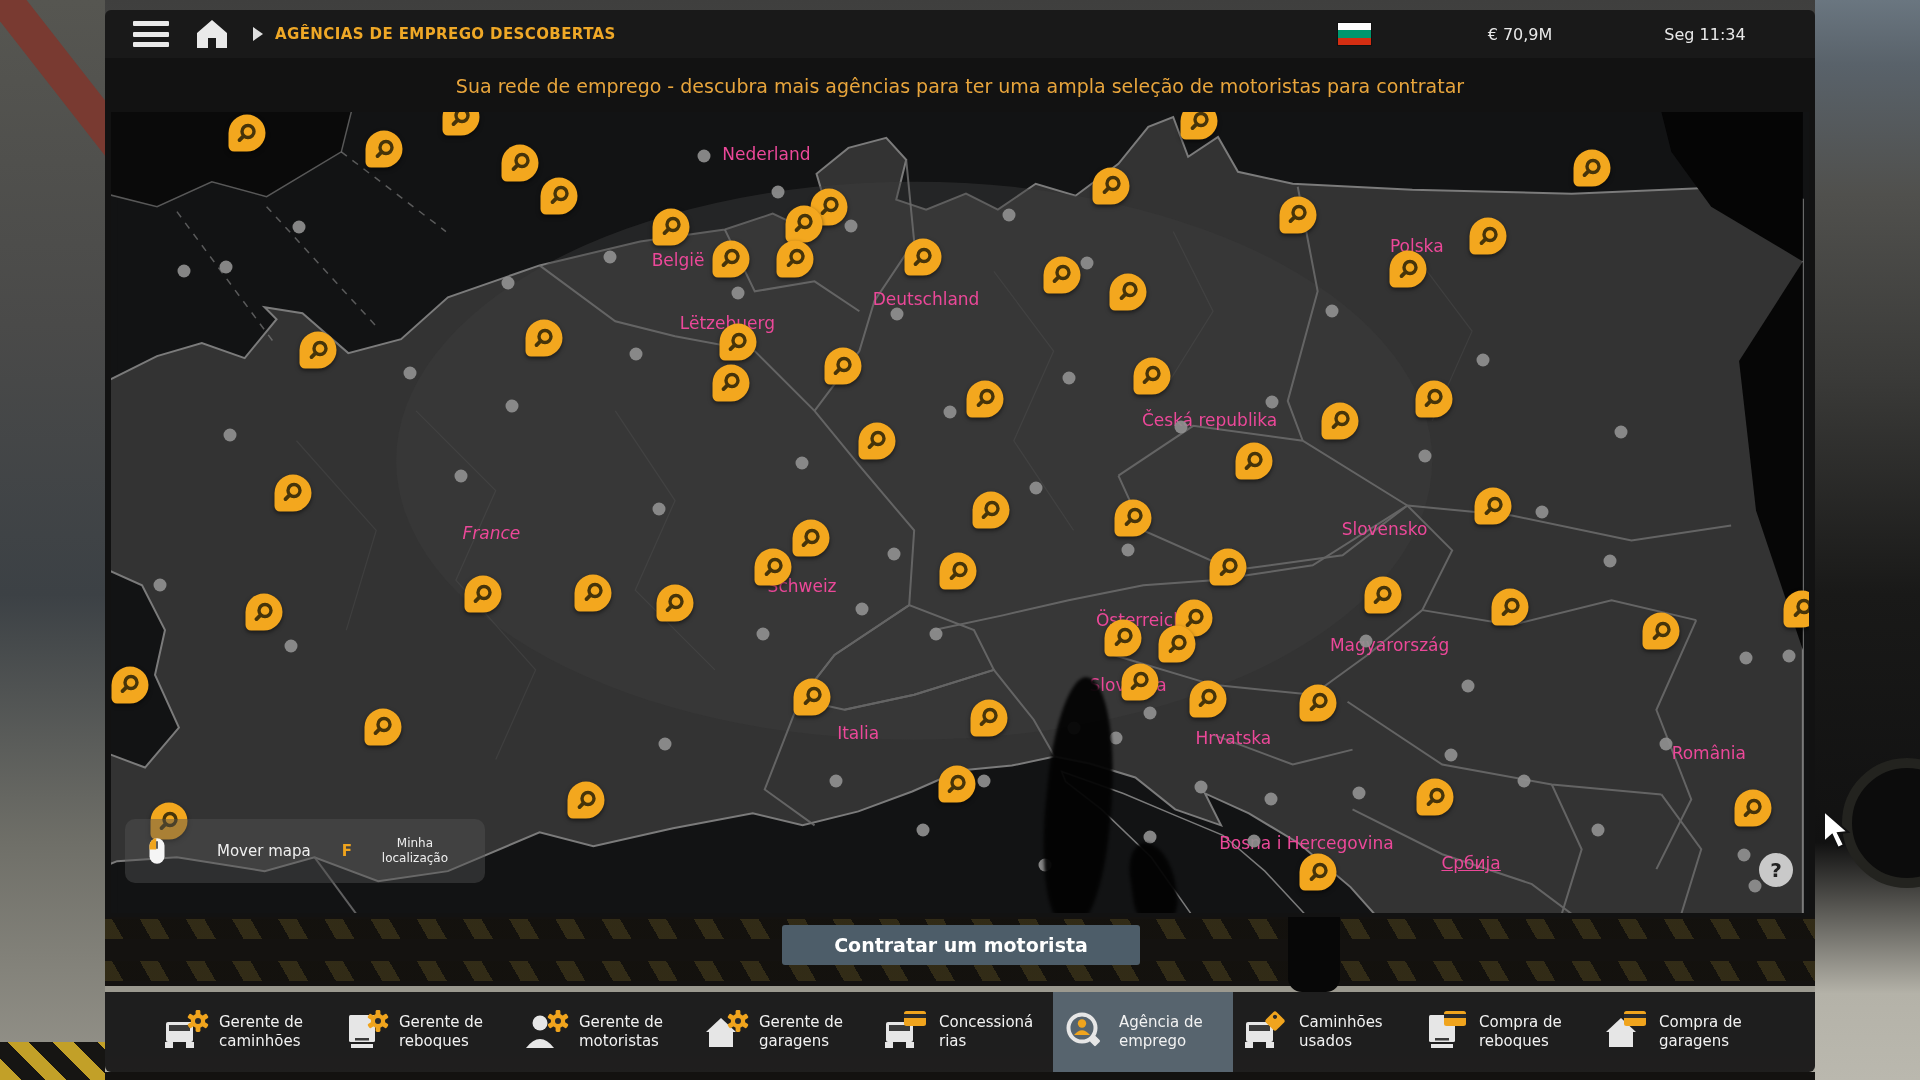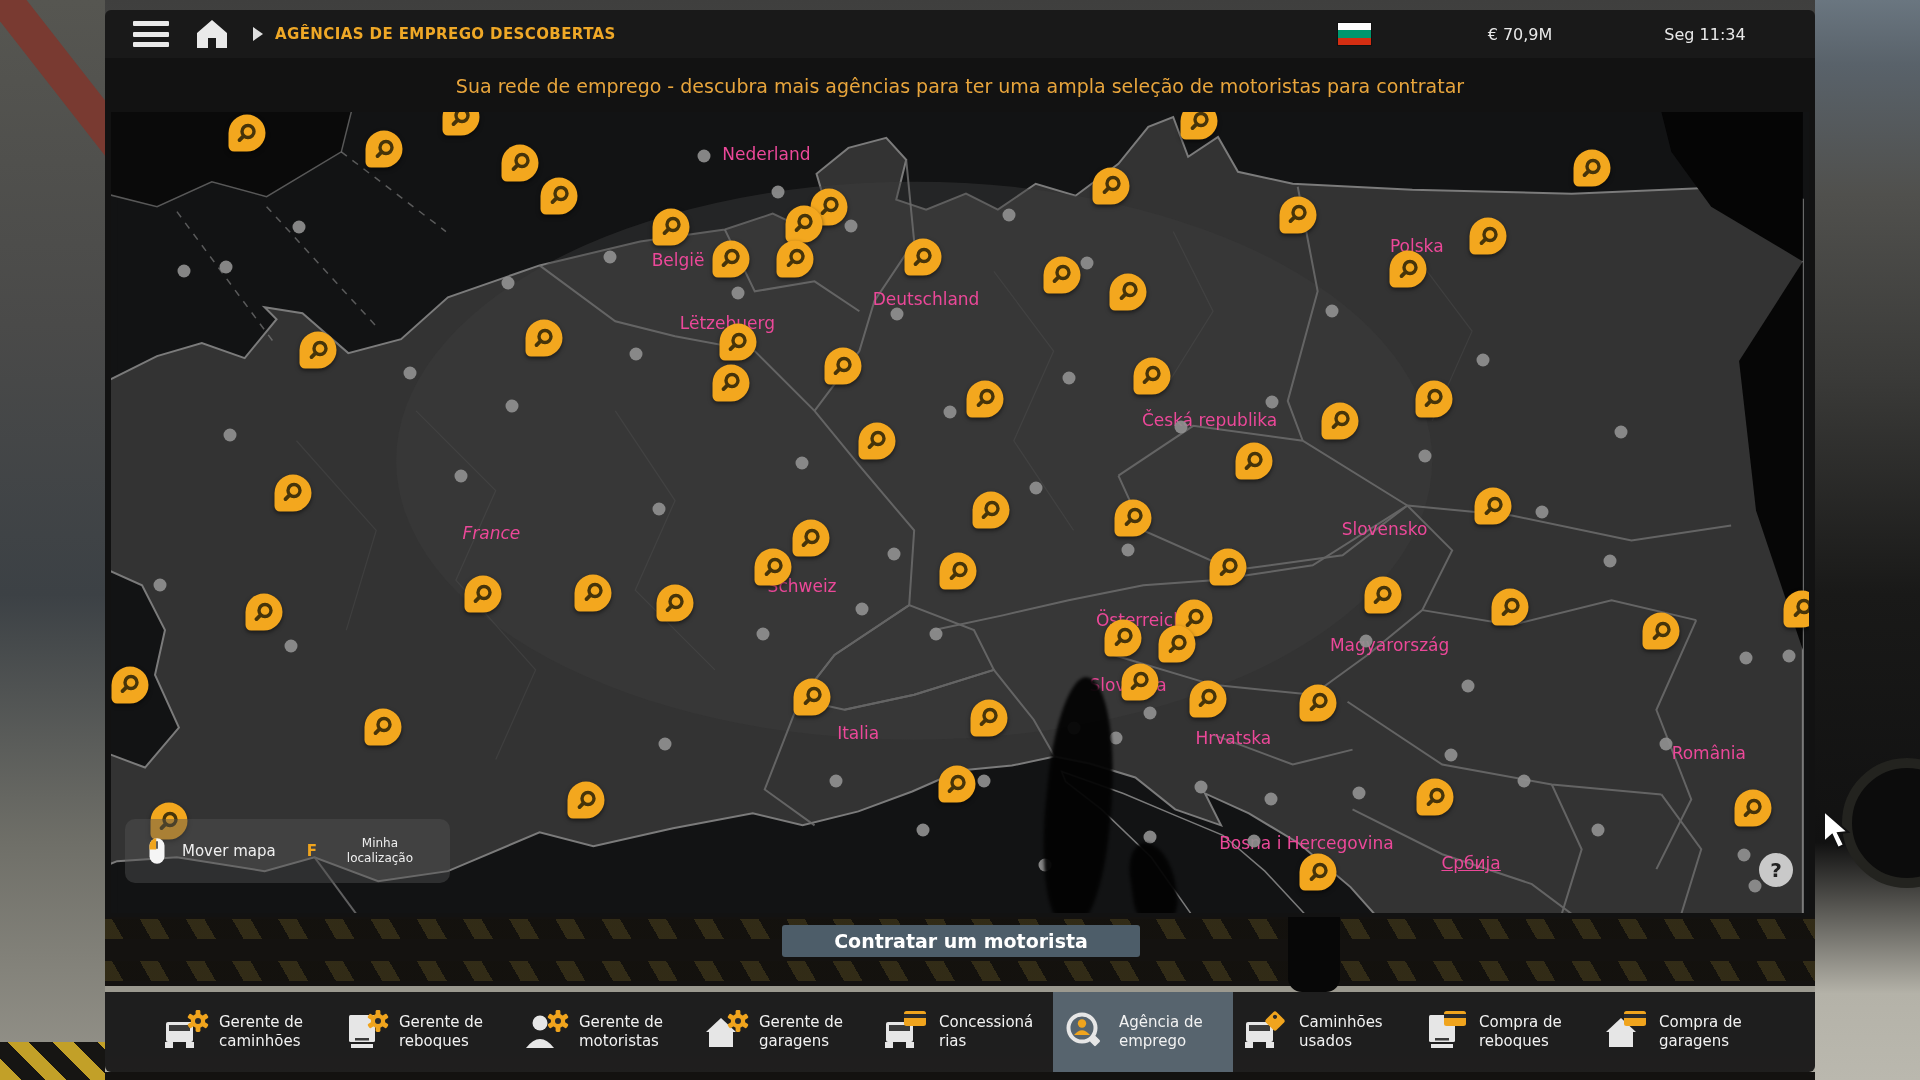"Mover mapa" #hint-move { margin-left: none -> 35px }
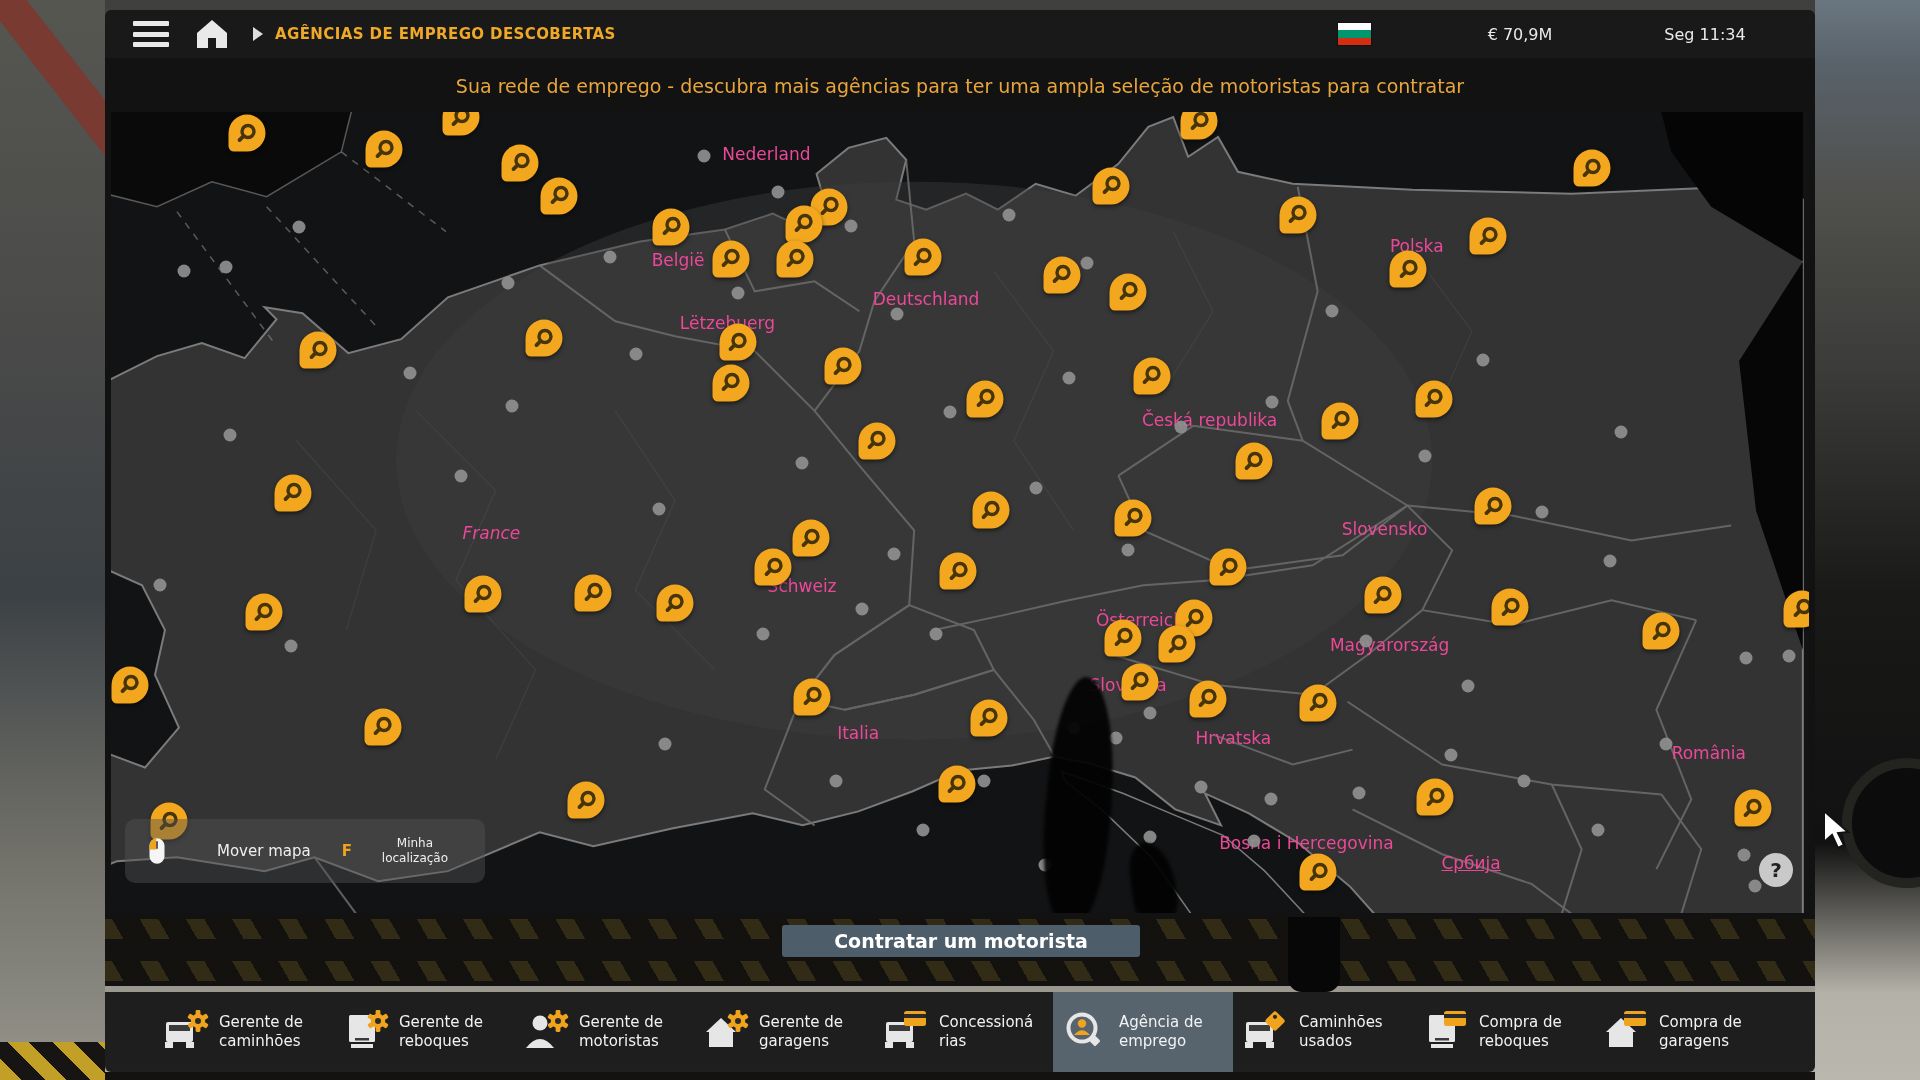"Contratar um motorista" #hire-btn { height: 32px -> 40px }
